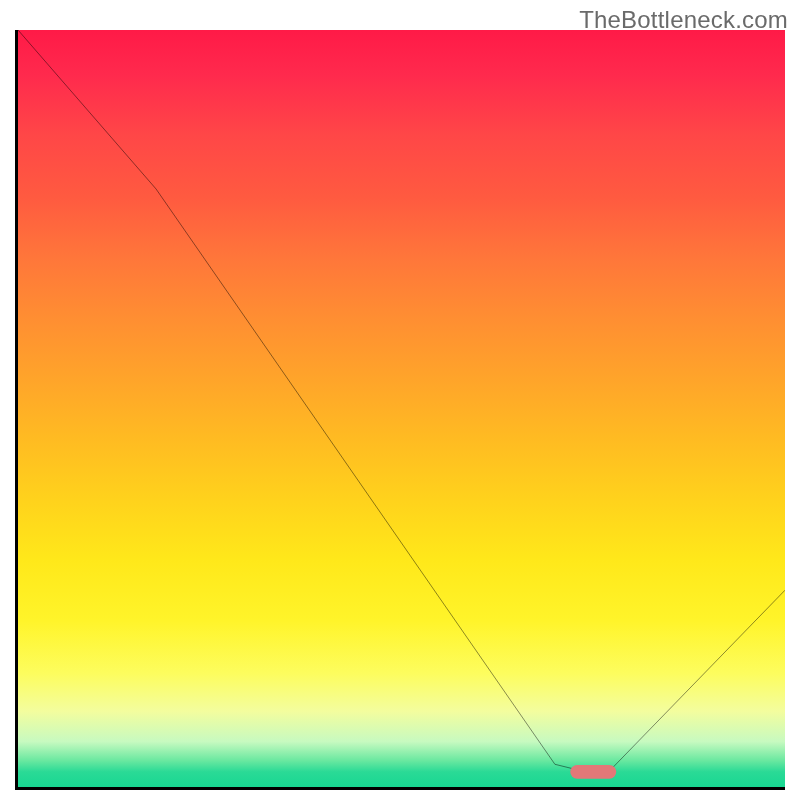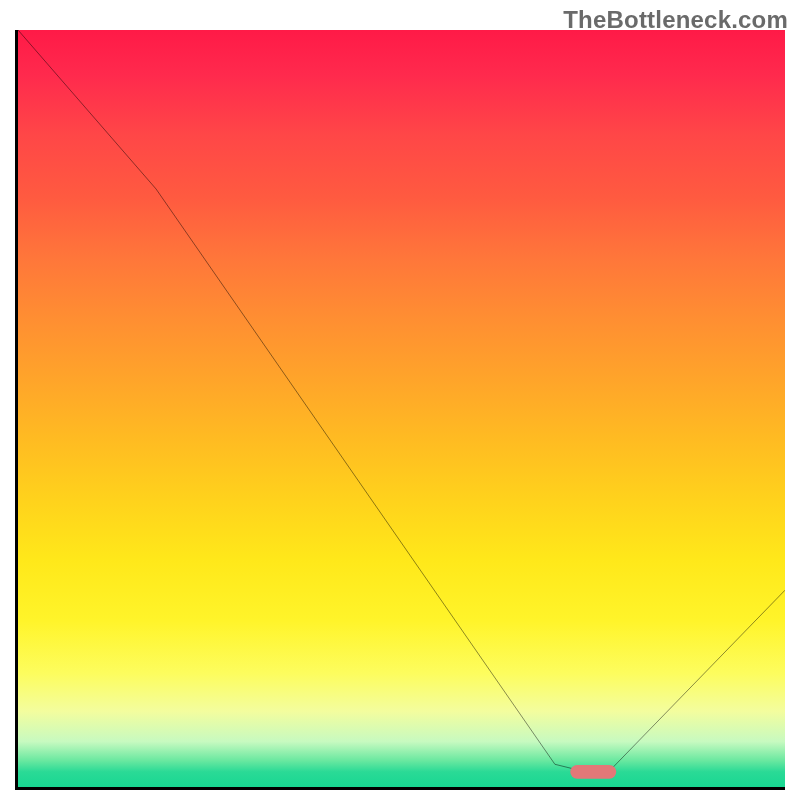"TheBottleneck.com" .watermark { font-weight: 700 -> 400 }
